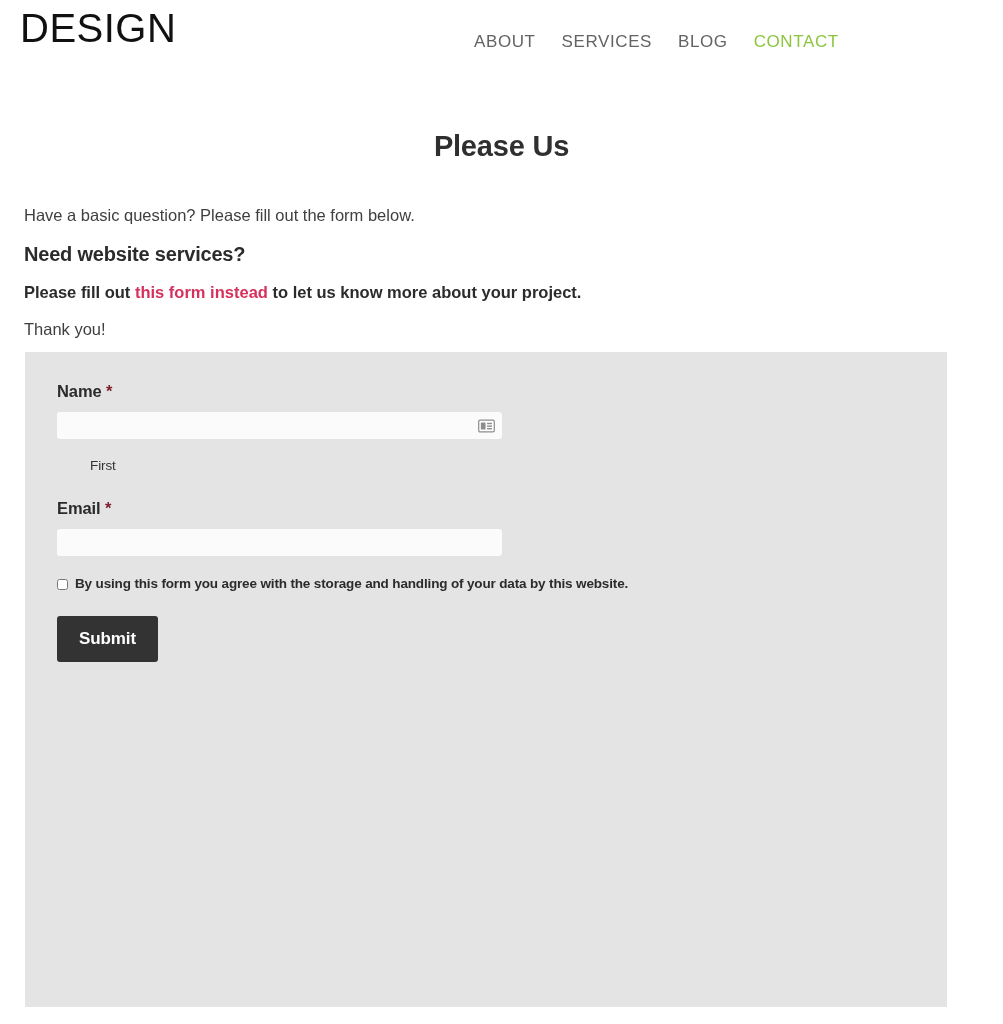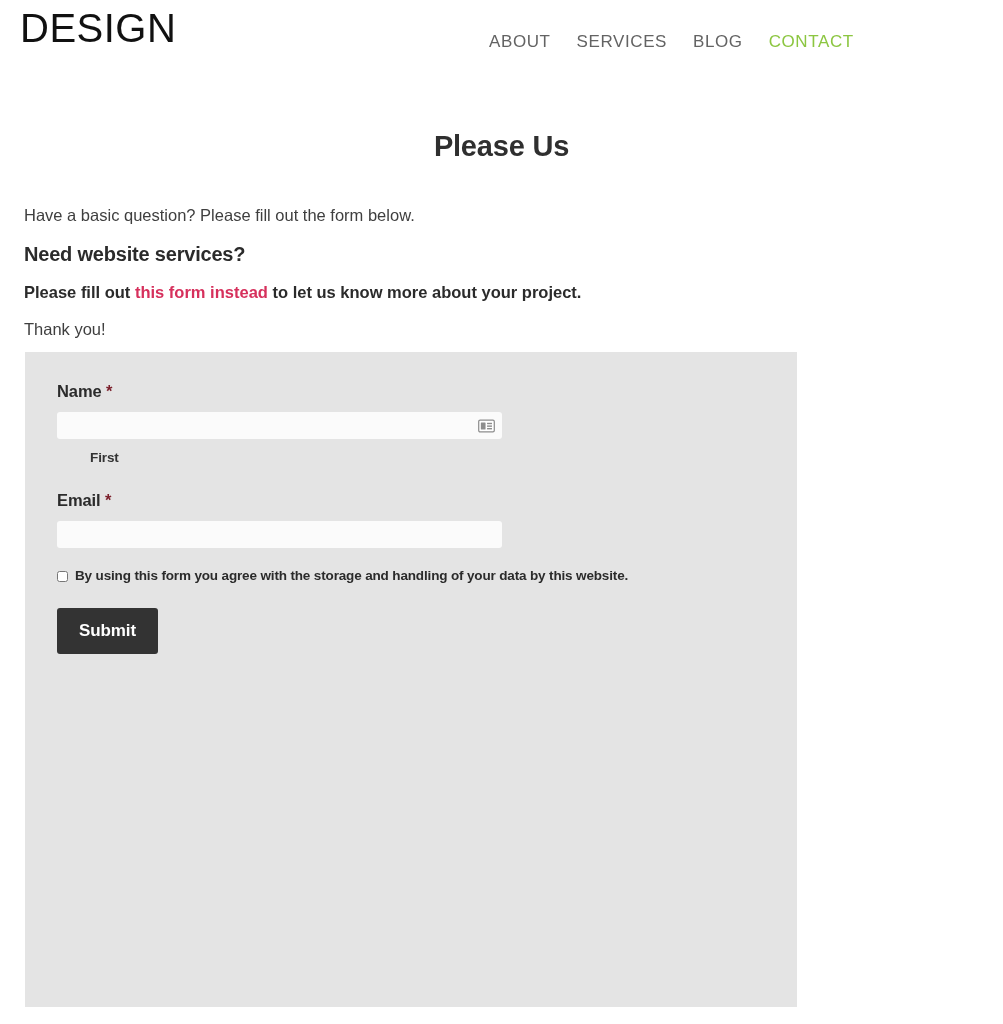"ABOUT" .main-nav { left: 489px -> 474px }
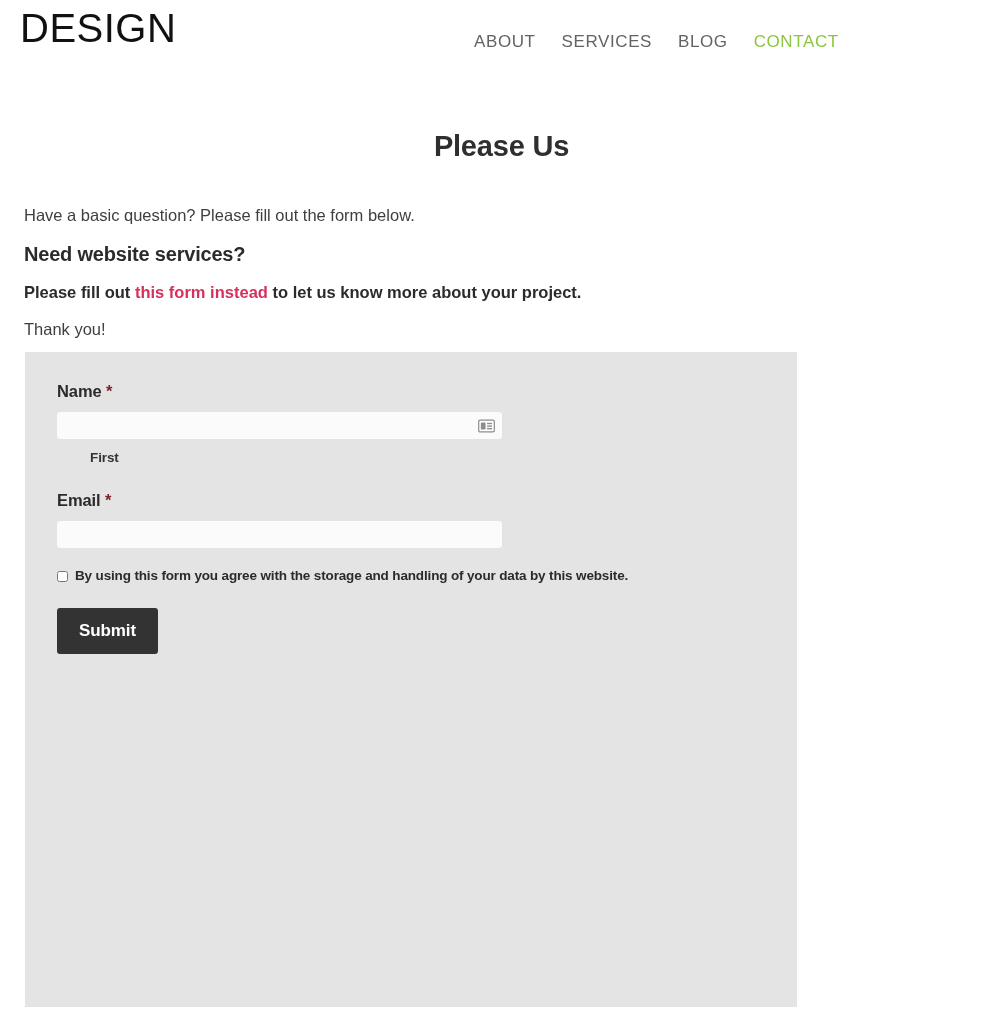"Name *" .form-panel { width: 772px -> 922px }
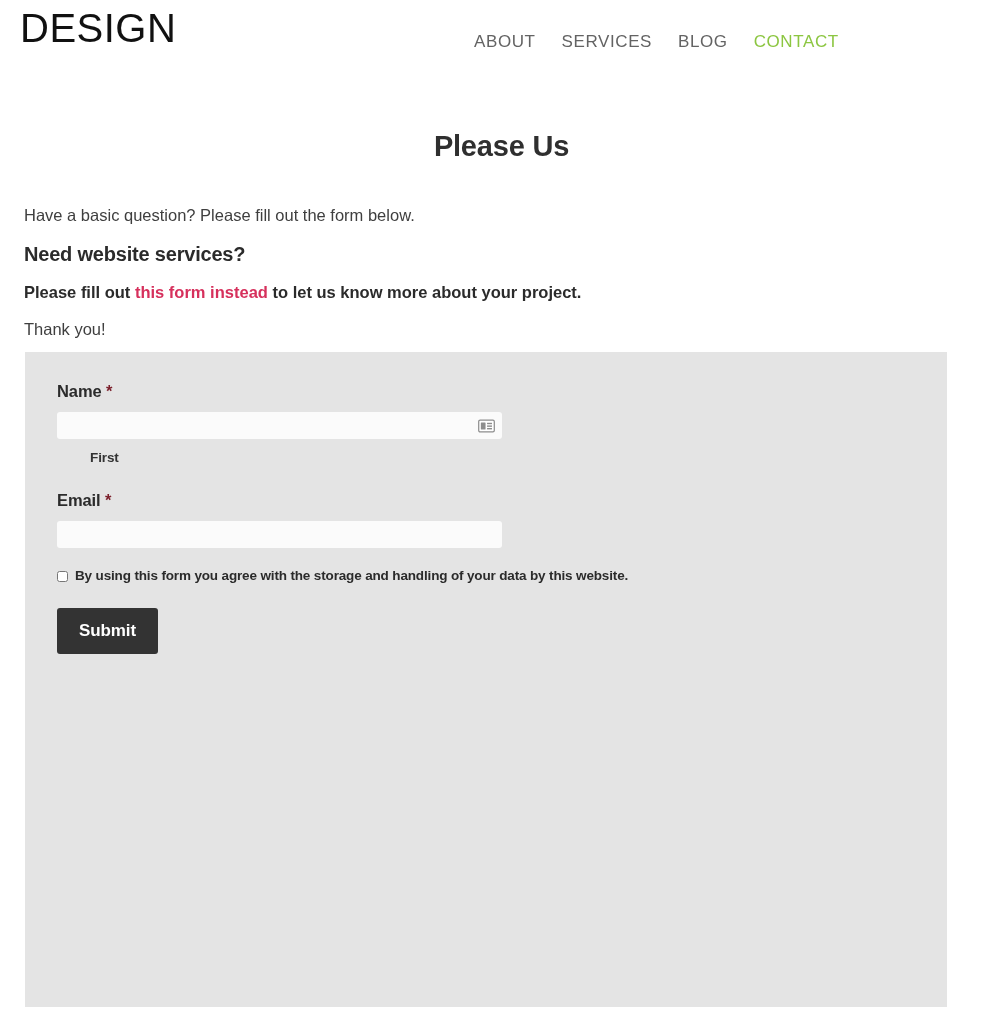"First" .sub-label { font-weight: bold -> normal; margin-top: 11px -> 19px }
